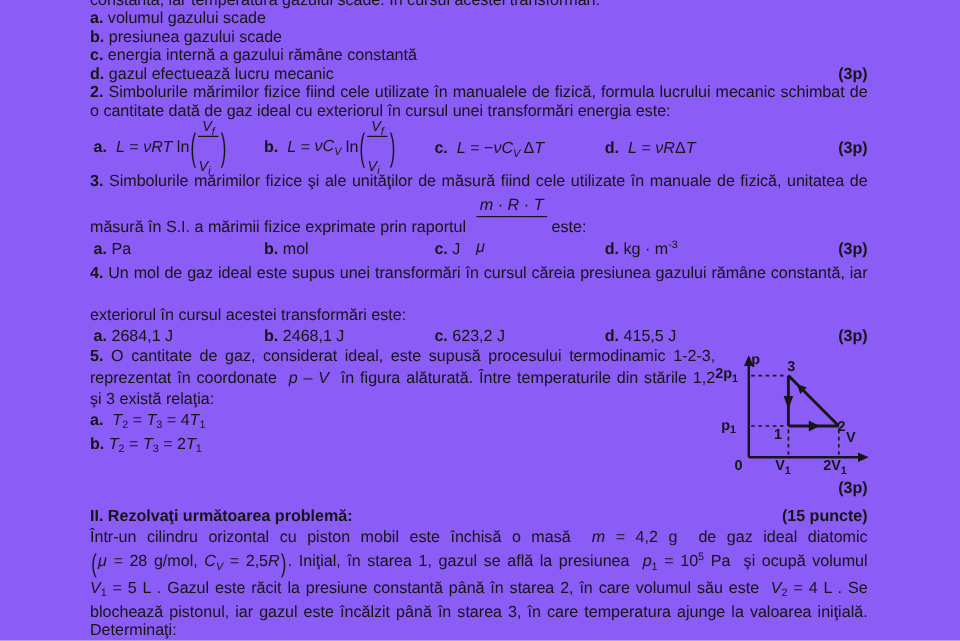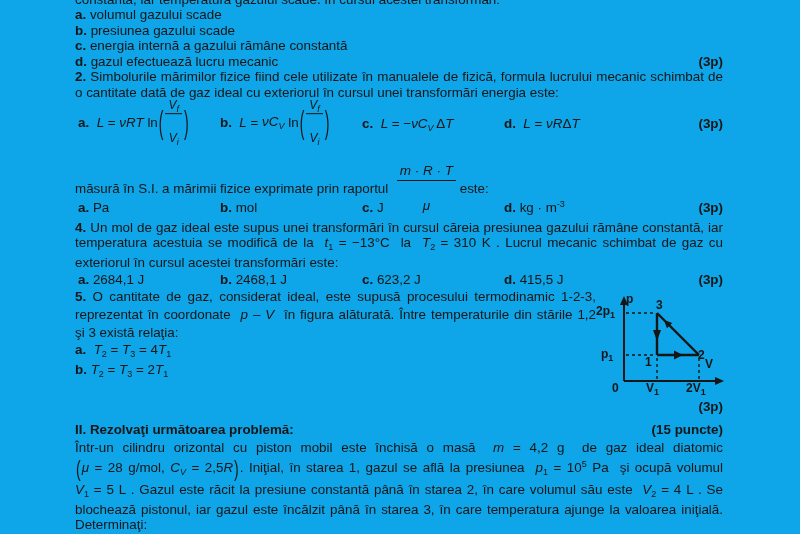"a. volumul gazului scade" .page { background: #0ea5e9 -> #8b5cf6 }
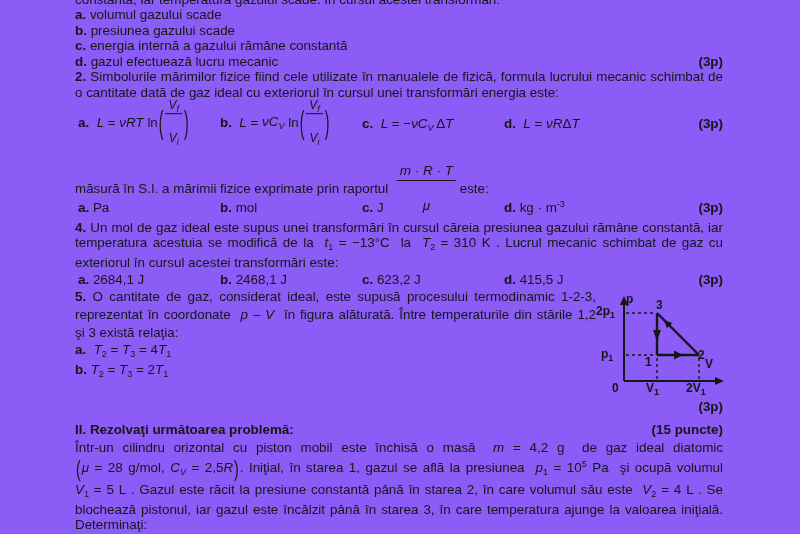"Vf" .frac { text-align: center -> none }
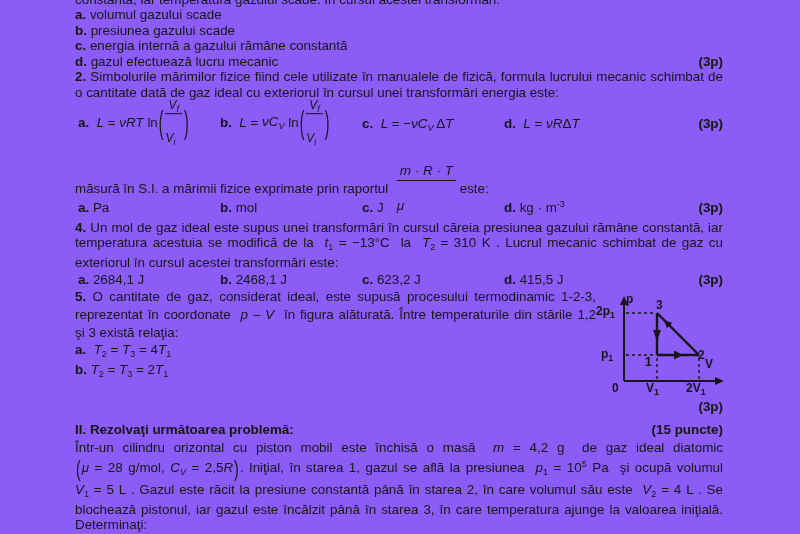"3. Simbolurile mărimilor fizice şi" div.ln { html: none -> <div><b>3.</b> Simbolurile mărimilor fizice şi ale unităţilor de măsură fiind cele utilizate în manuale de fizică, unitatea de</div> }
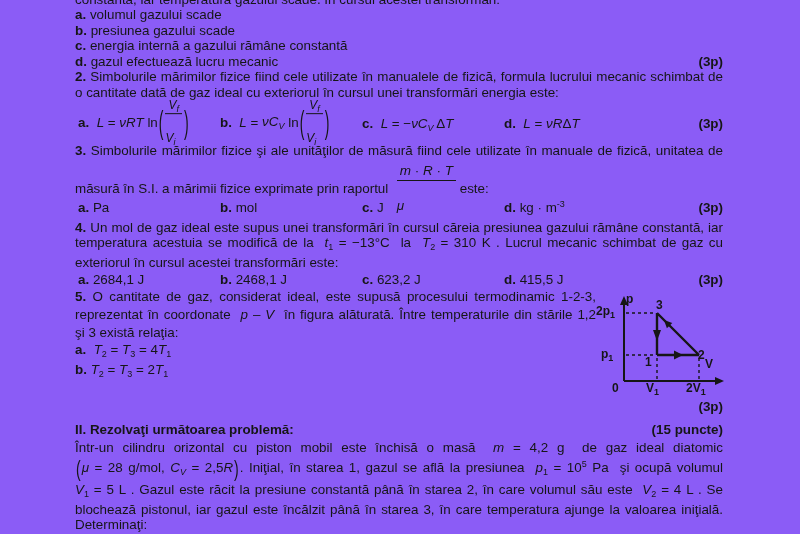"temperatura acestuia se modifică de" div.ln { html: <div>temperatura acestuia se modifică de la &nbsp;<i>t</i><sub>1</sub>&nbsp;= −13°C&nbsp; la &nbsp;<i>T</i><sub>2</sub>&nbsp;= 310 K . Lucrul mecanic schimbat de gaz cu</div> -> none }
